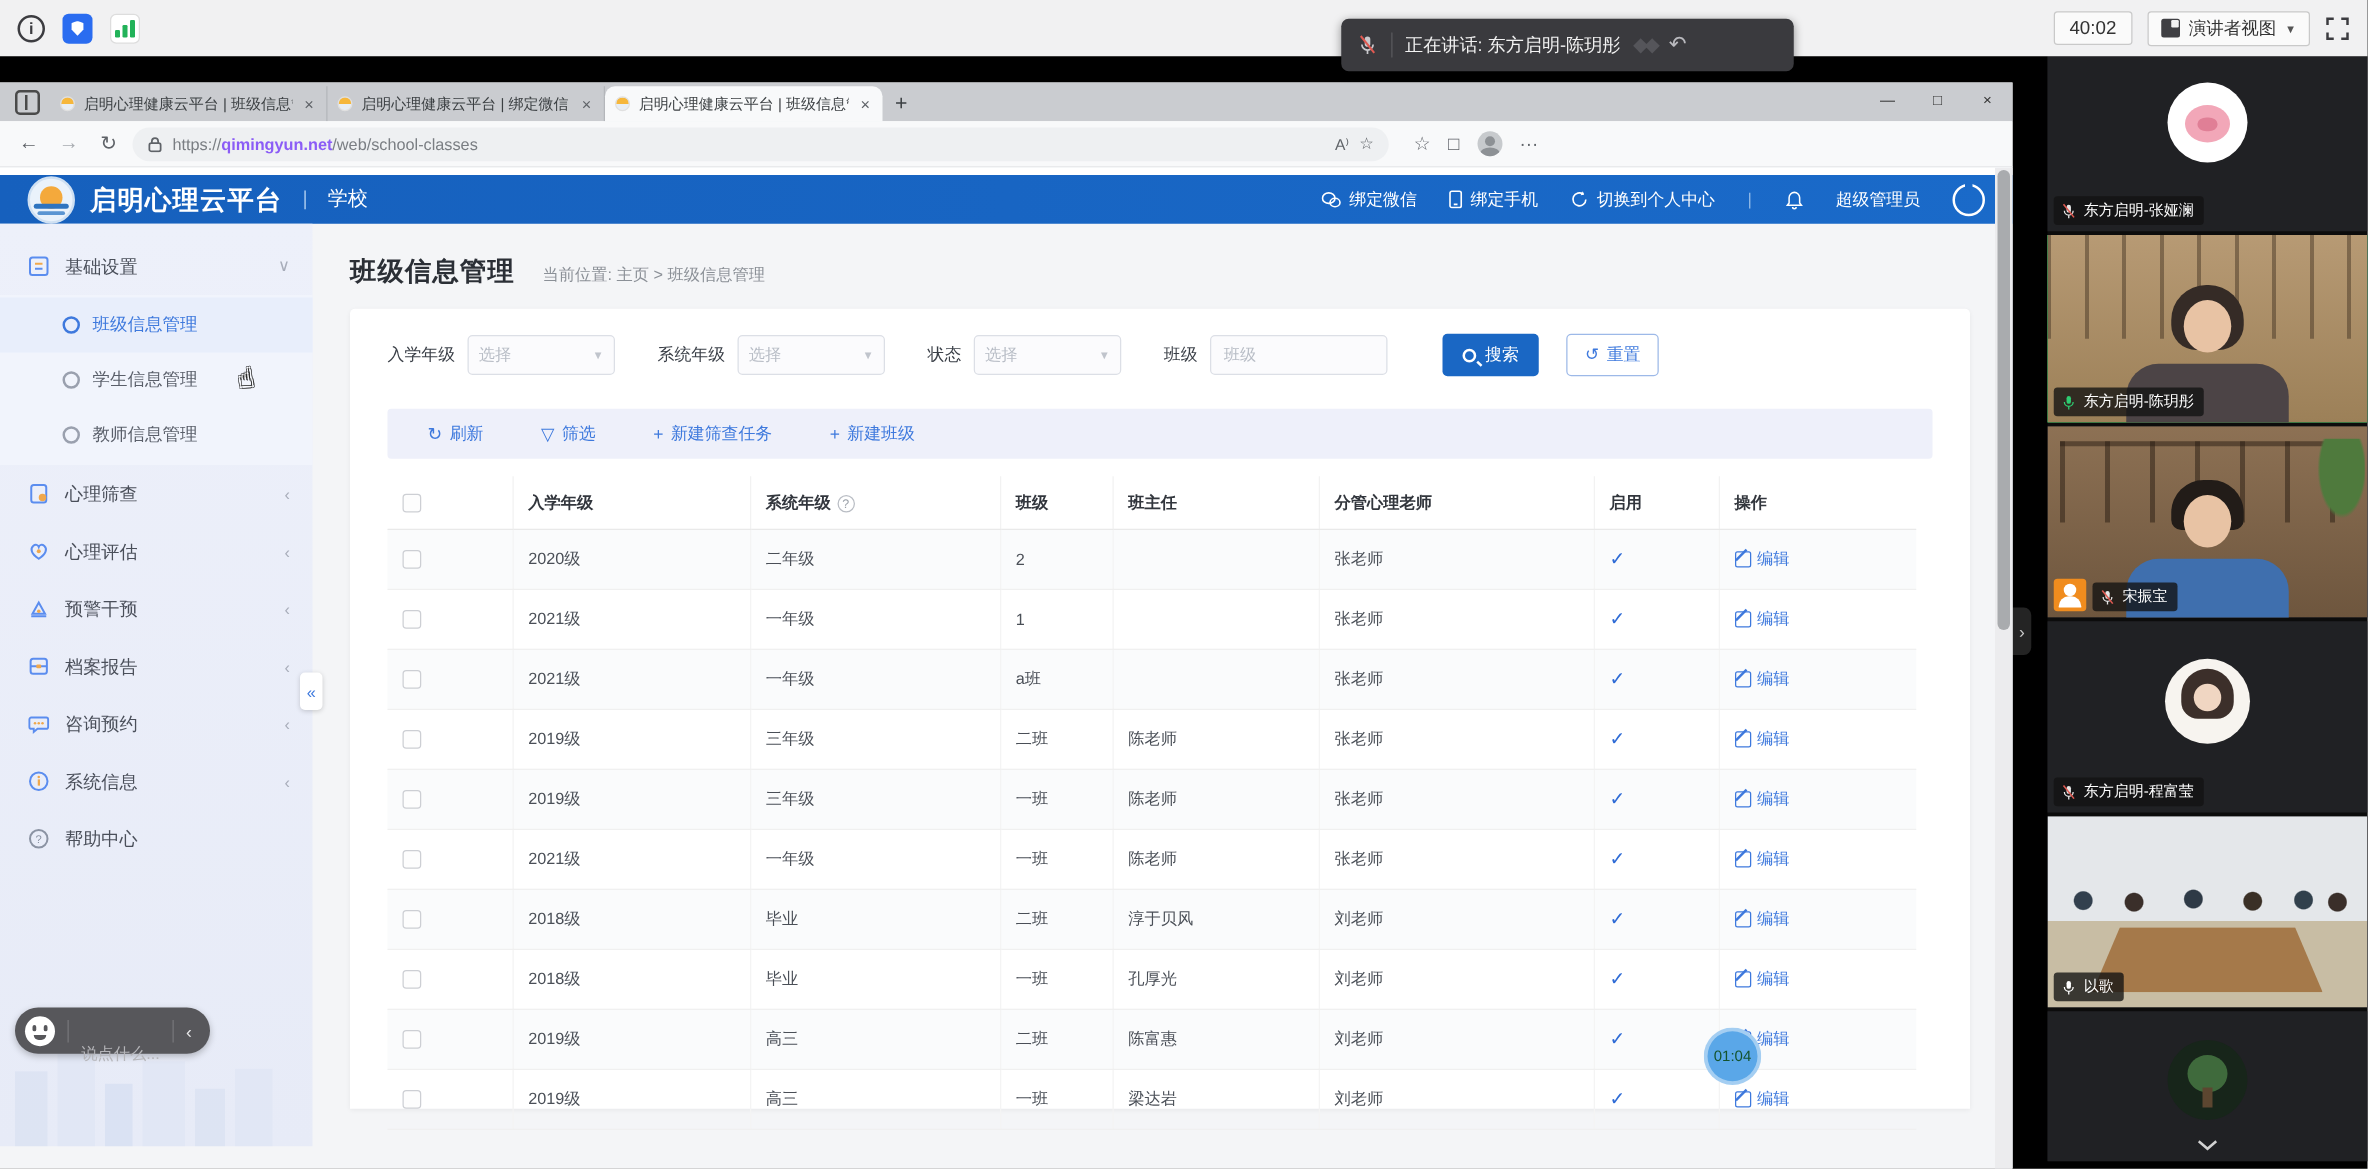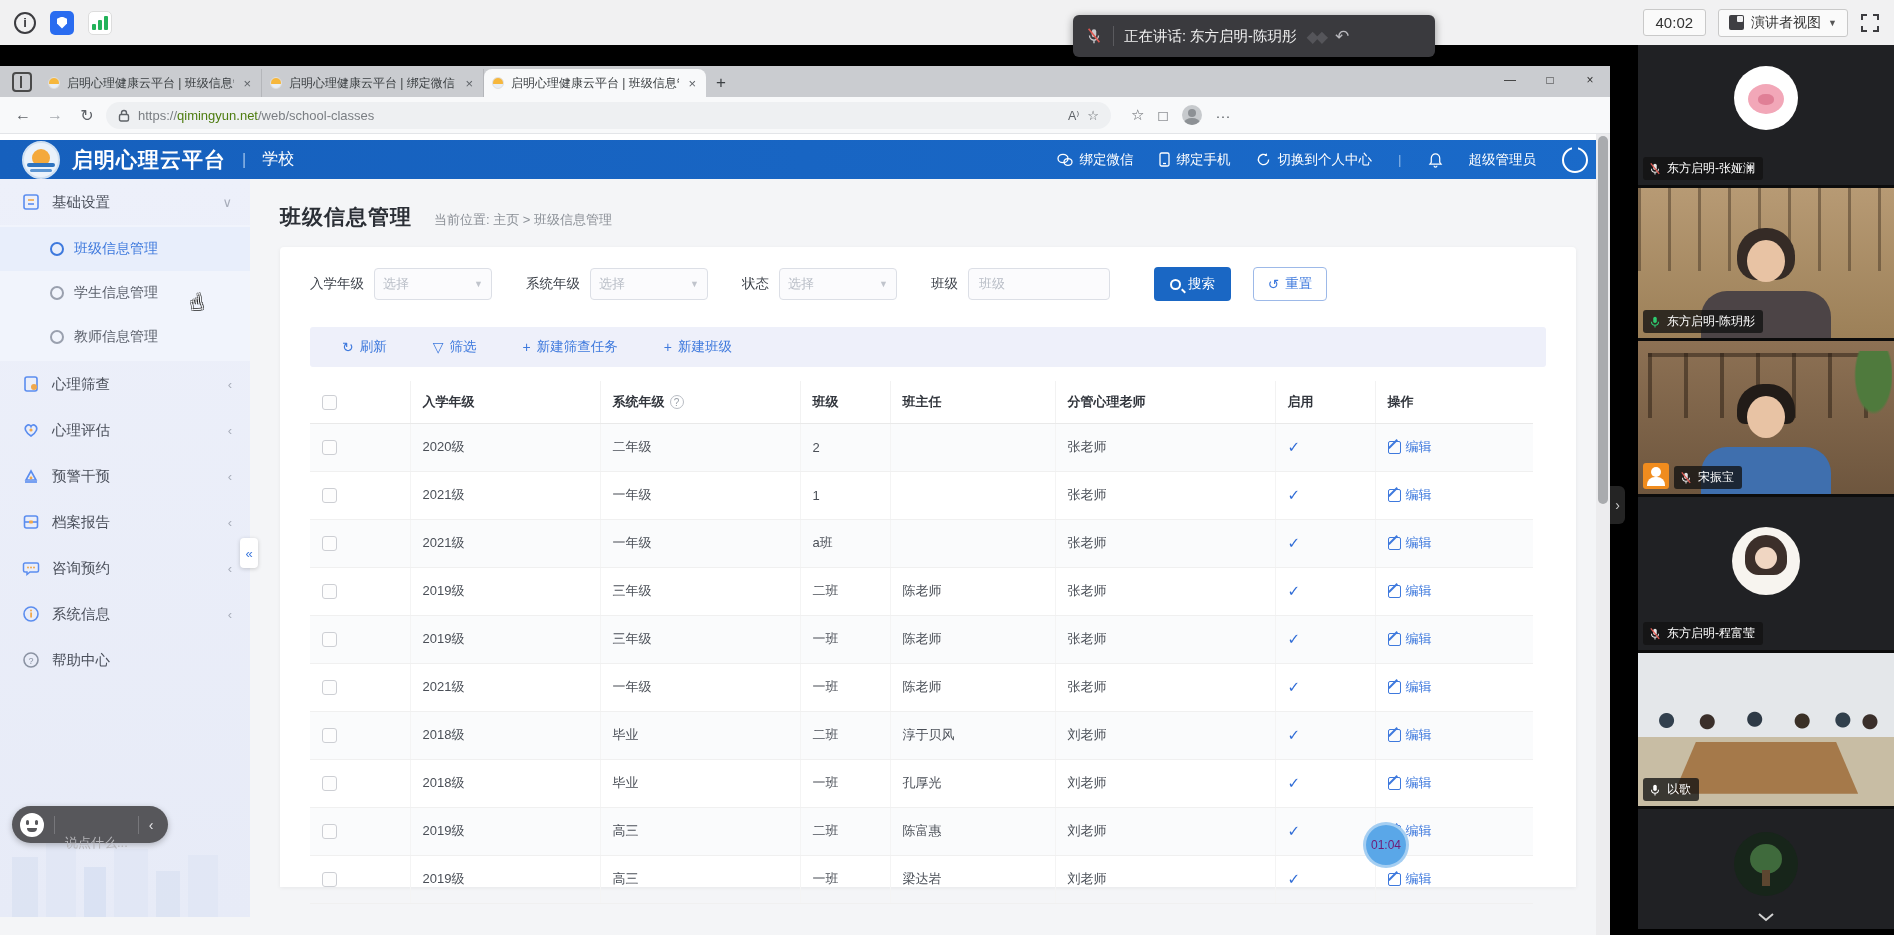"qimingyun.net" .url-text b { color: #4d7c0f -> #8b5cf6; font-weight: normal -> bold }
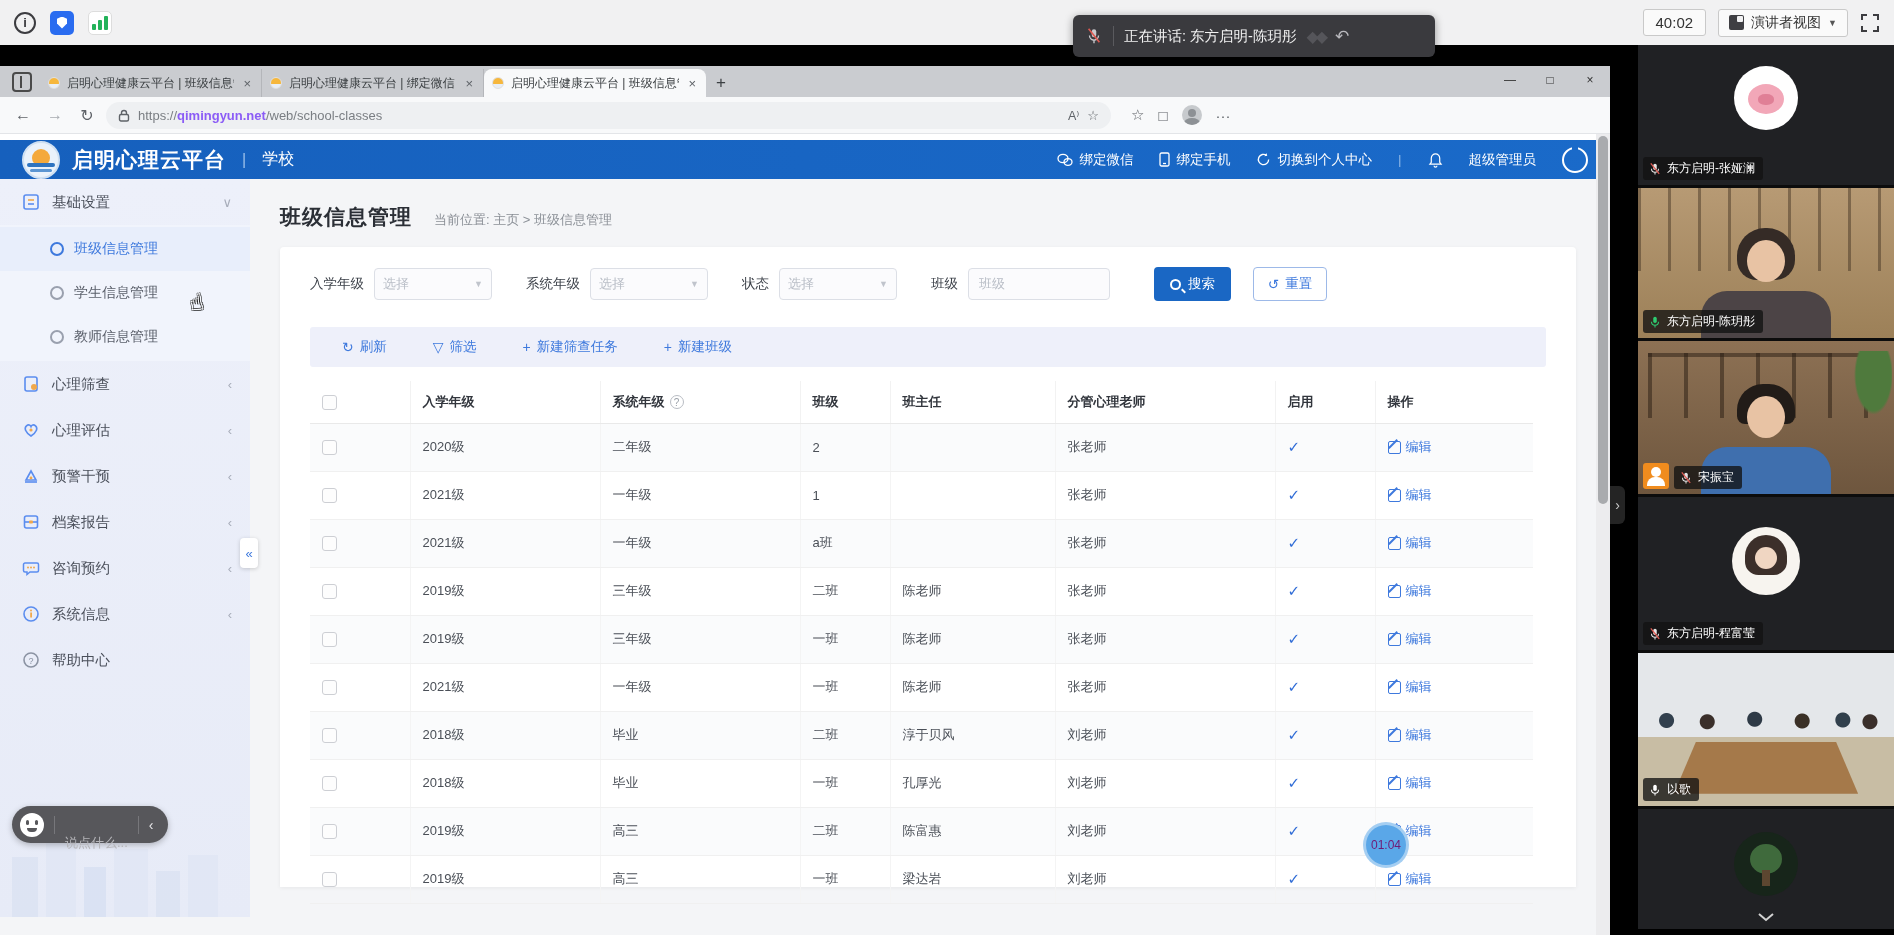"基础设置" .sidebar { padding-top: 0 -> 11px }
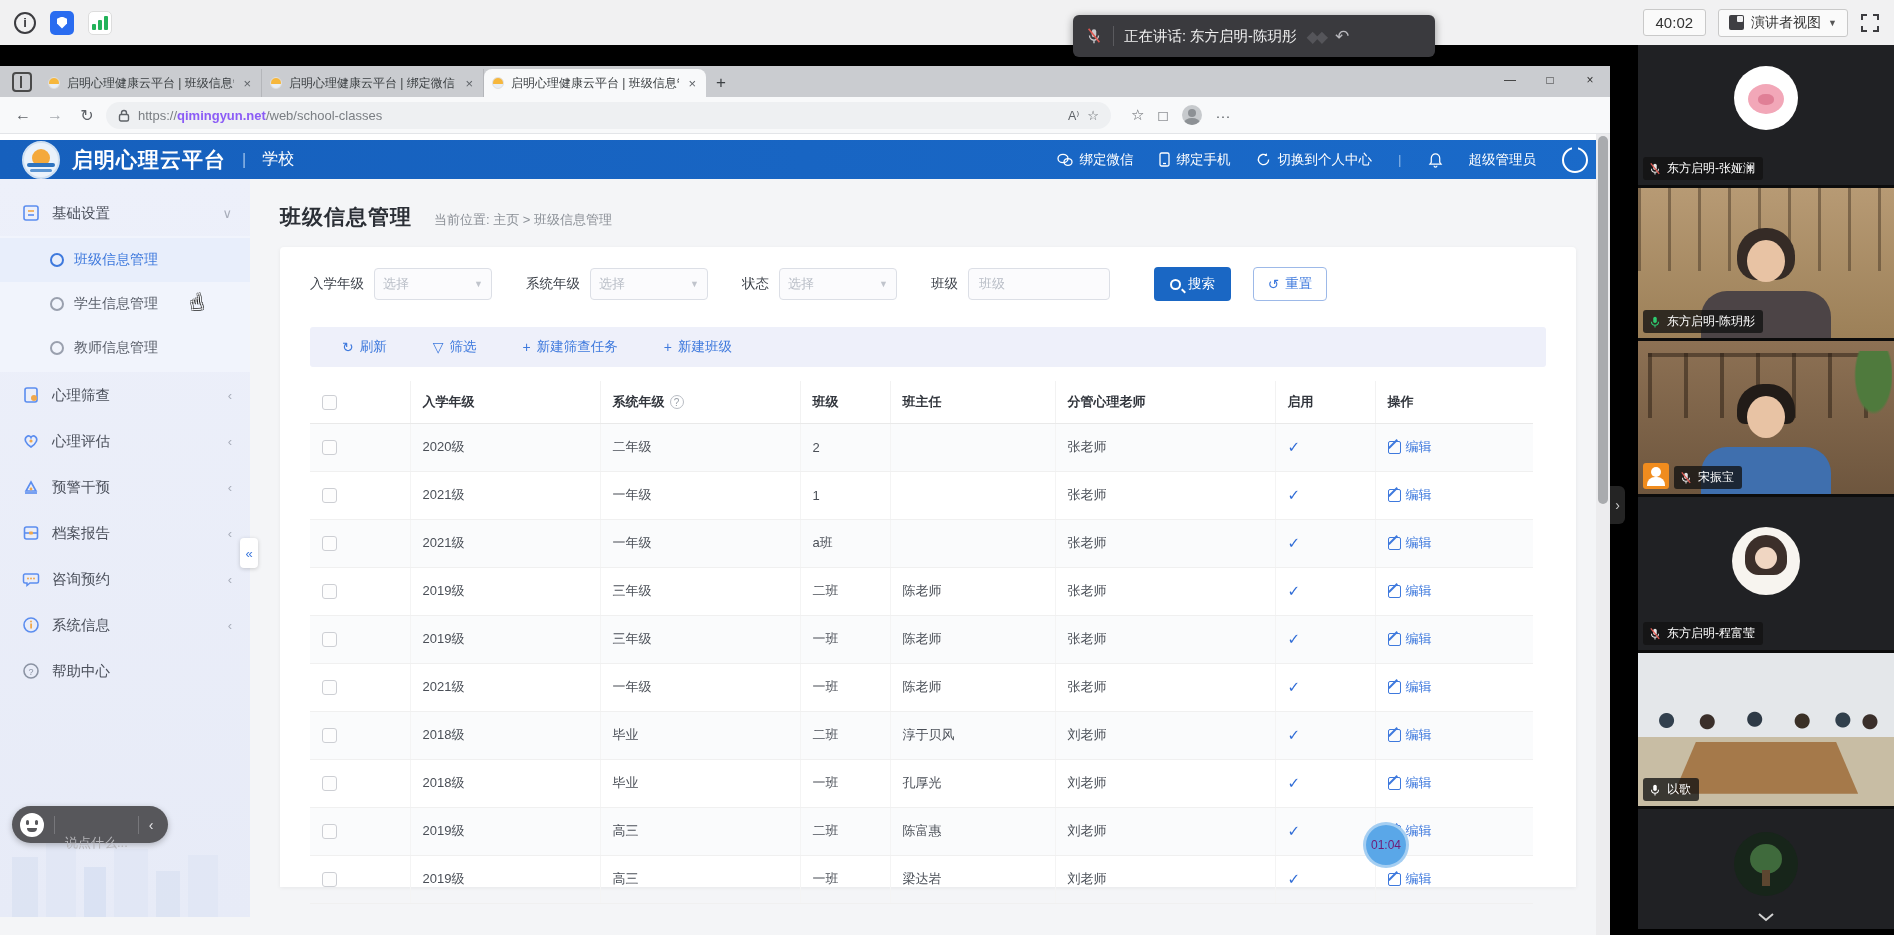"01:04" .badge-0104 { color: #701a75 -> #14532d }
